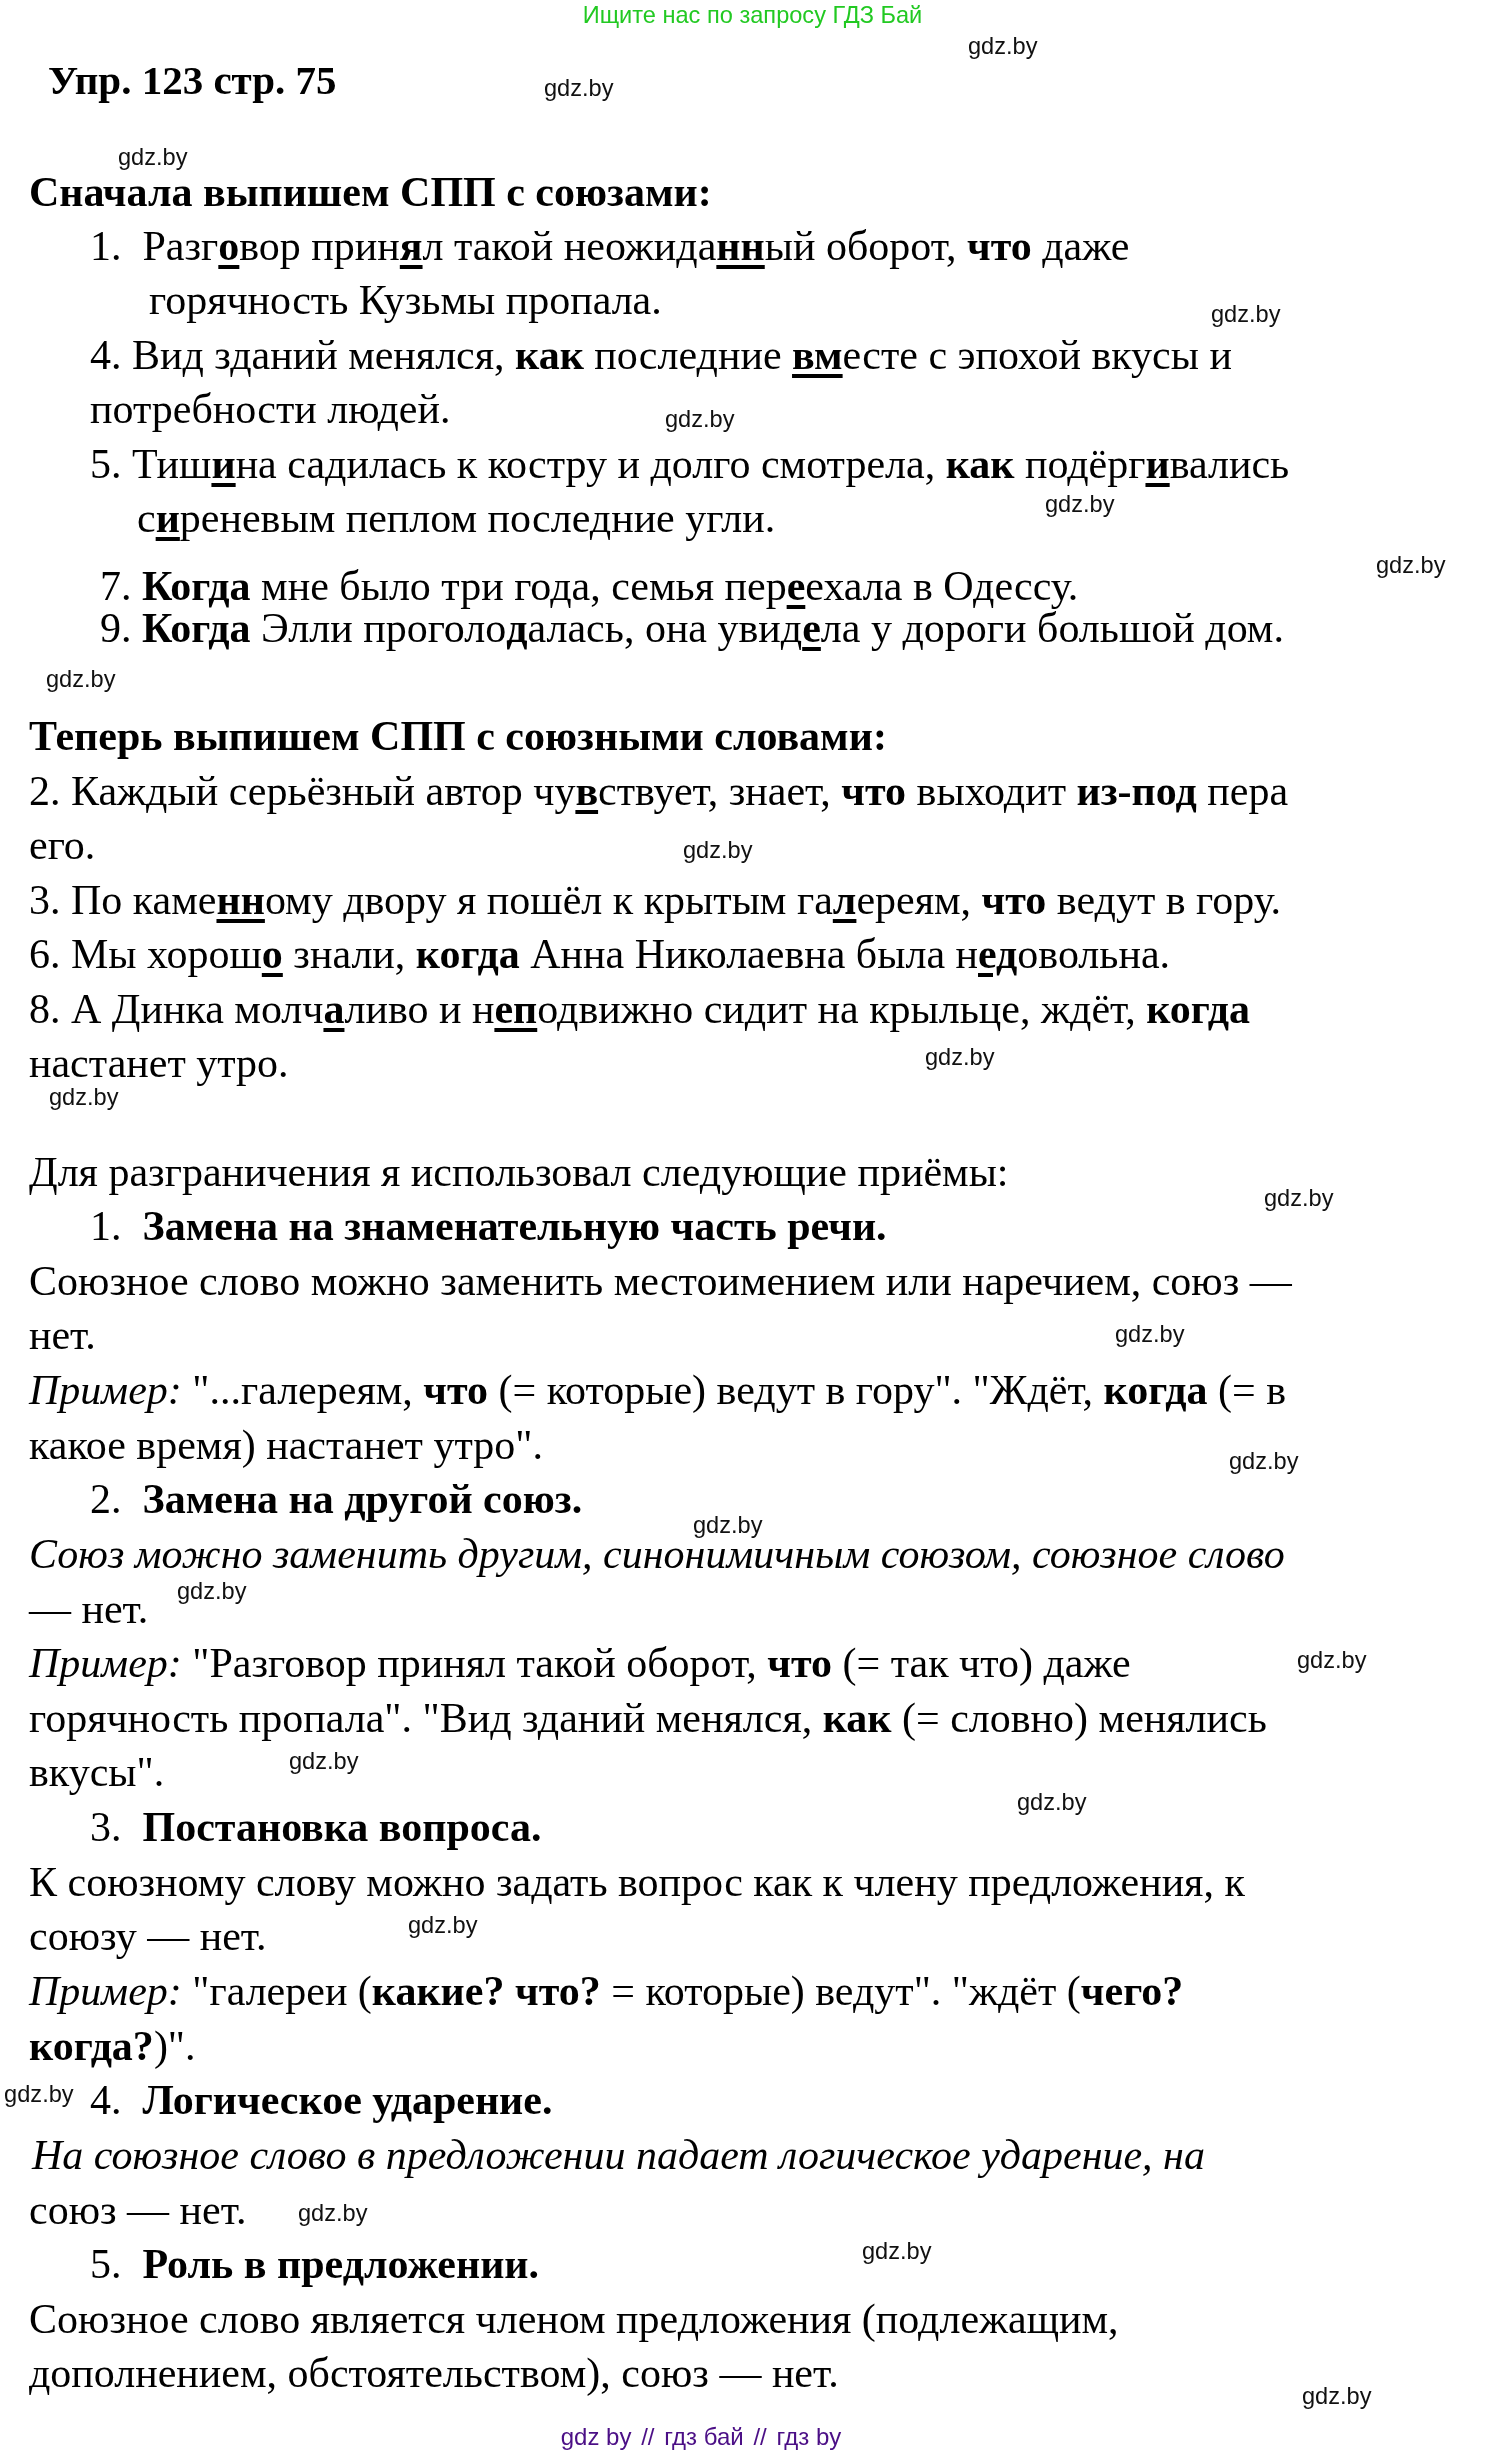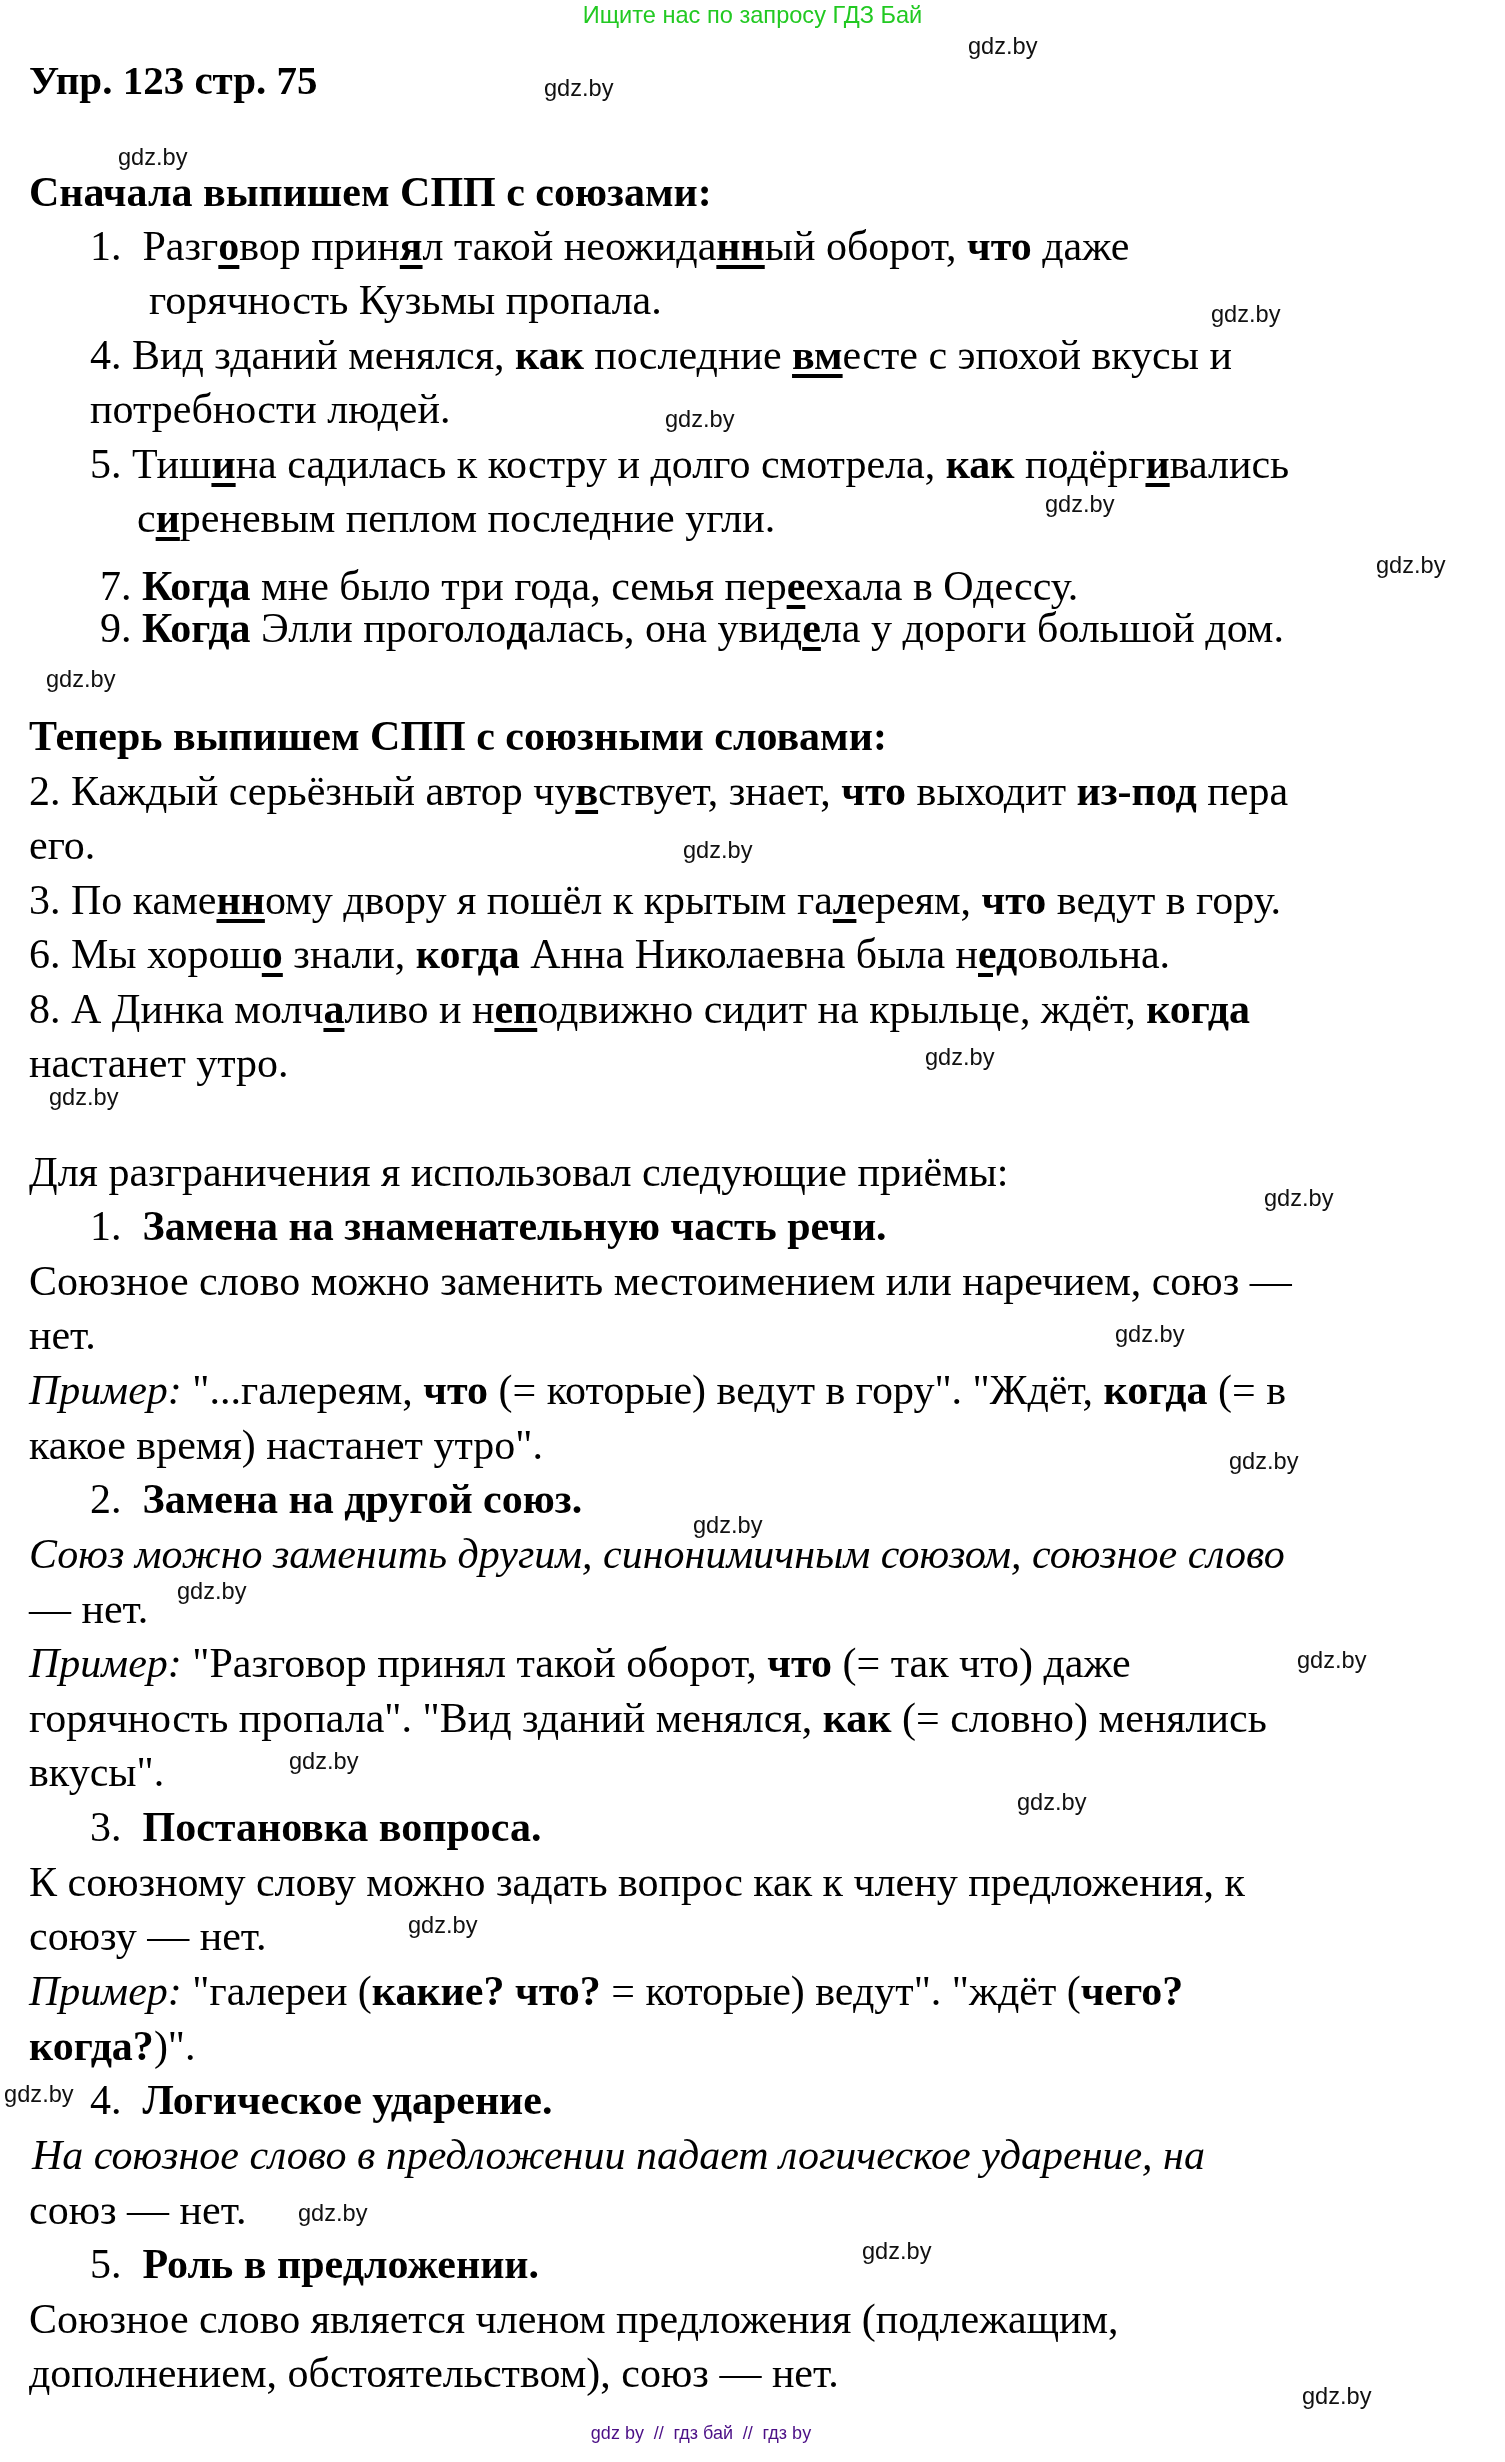"Упр. 123 стр. 75" .title { margin-left: none -> 19px }
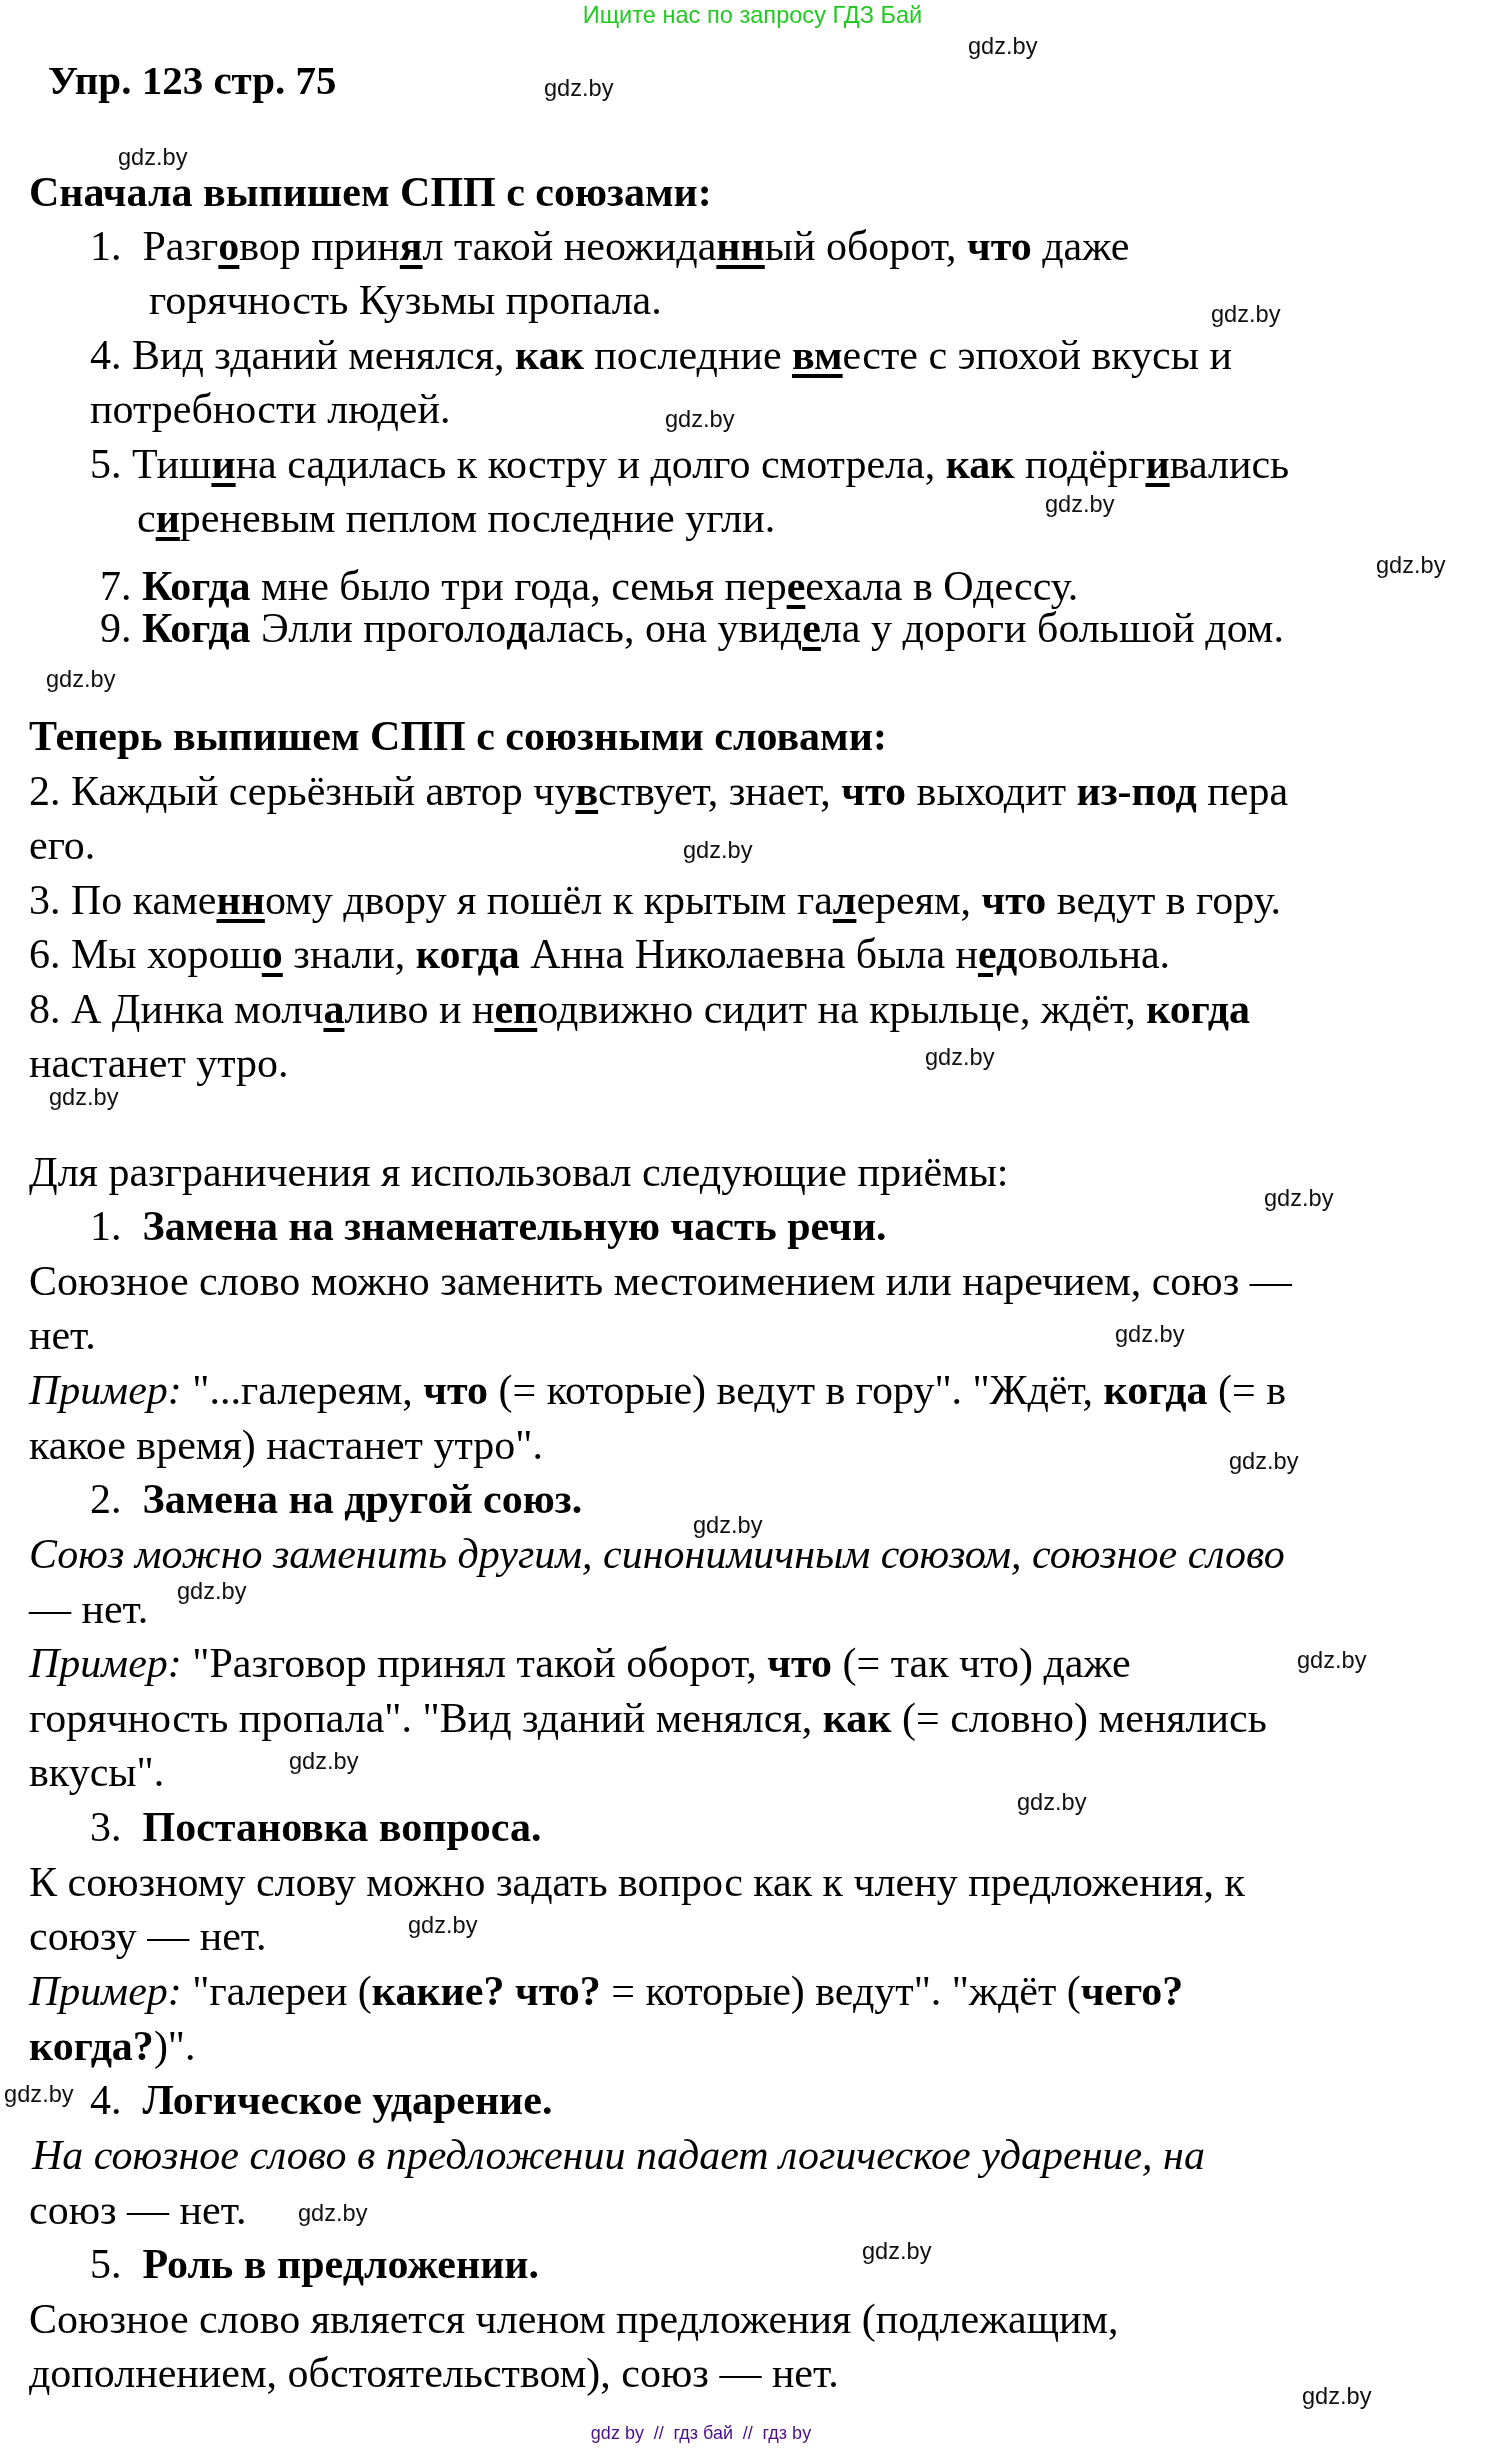"gdz by // гдз бай" .footer { font-size: 18px -> 24px }
